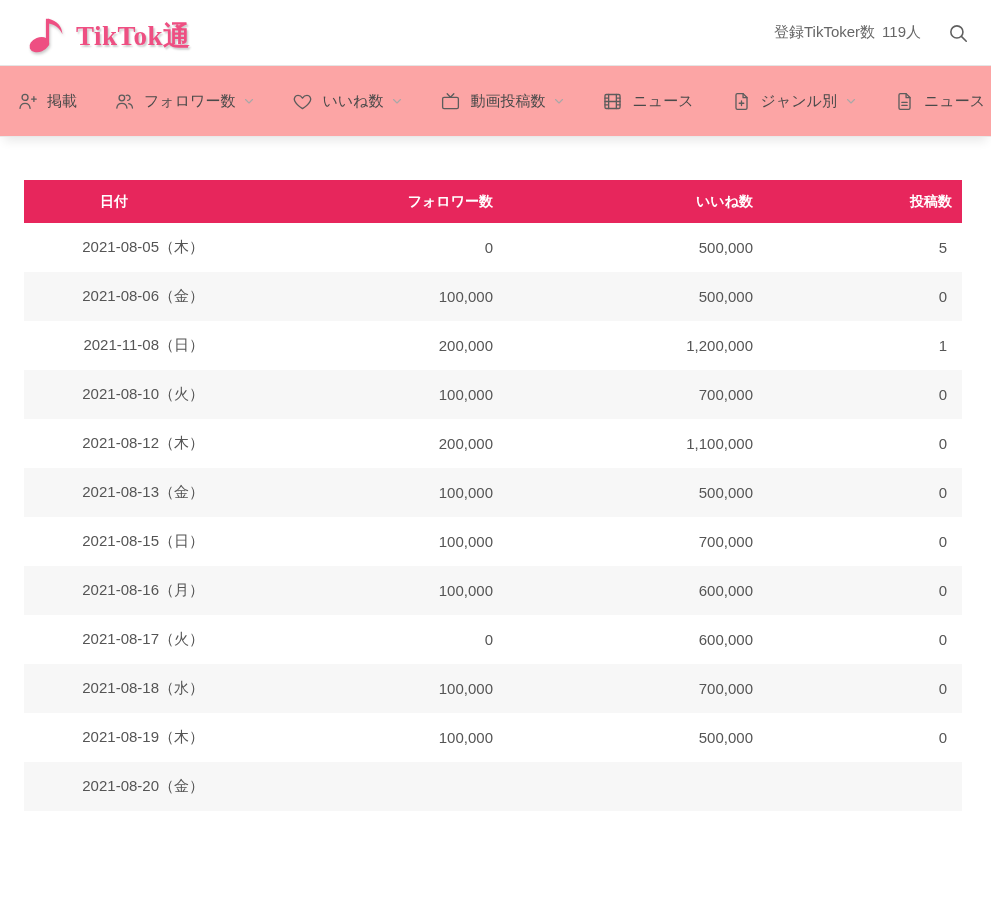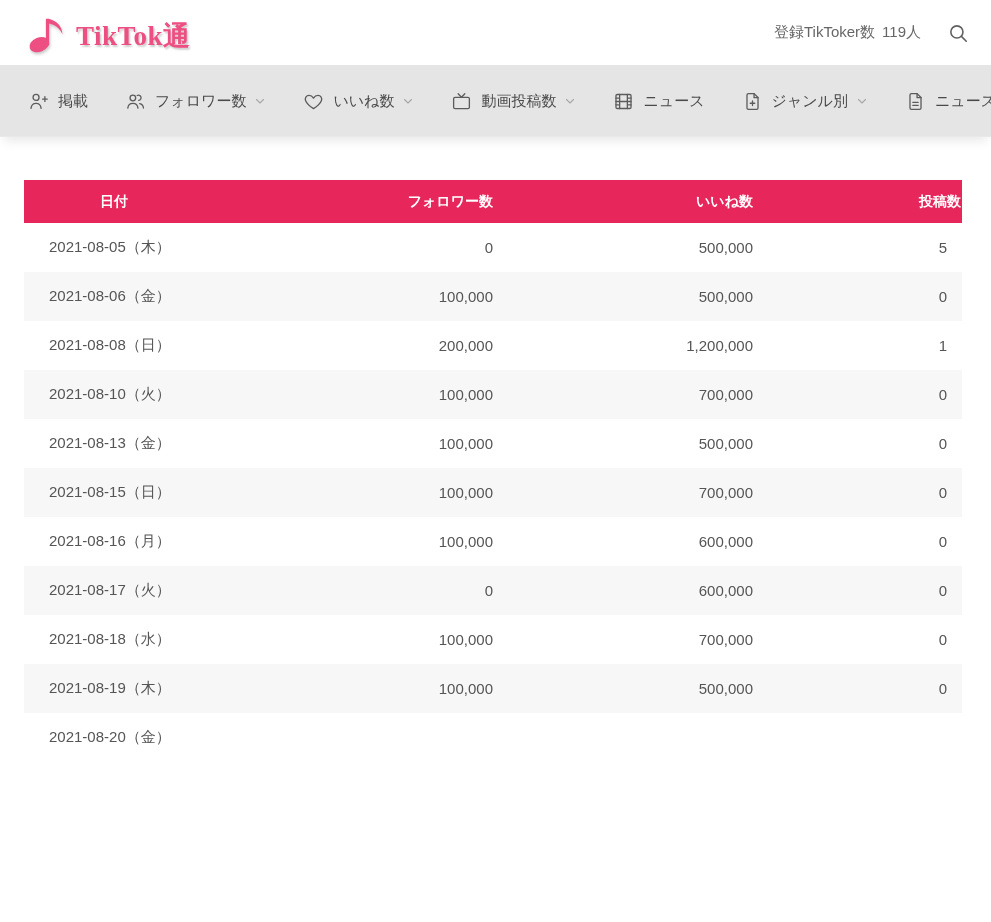"掲載" .main-nav { background: #e5e5e5 -> #fca5a5; padding: 0 28px -> 0 17px }
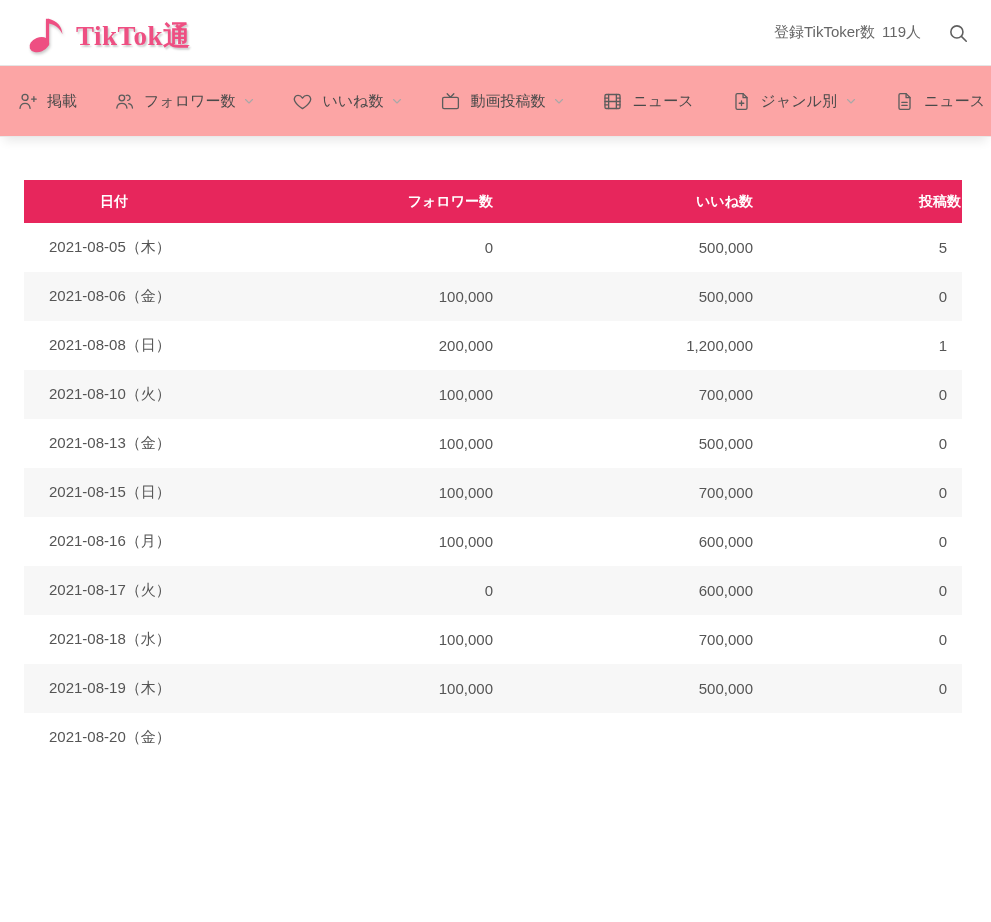"投稿数" thead th:last-child { padding-right: 1px -> 10px }
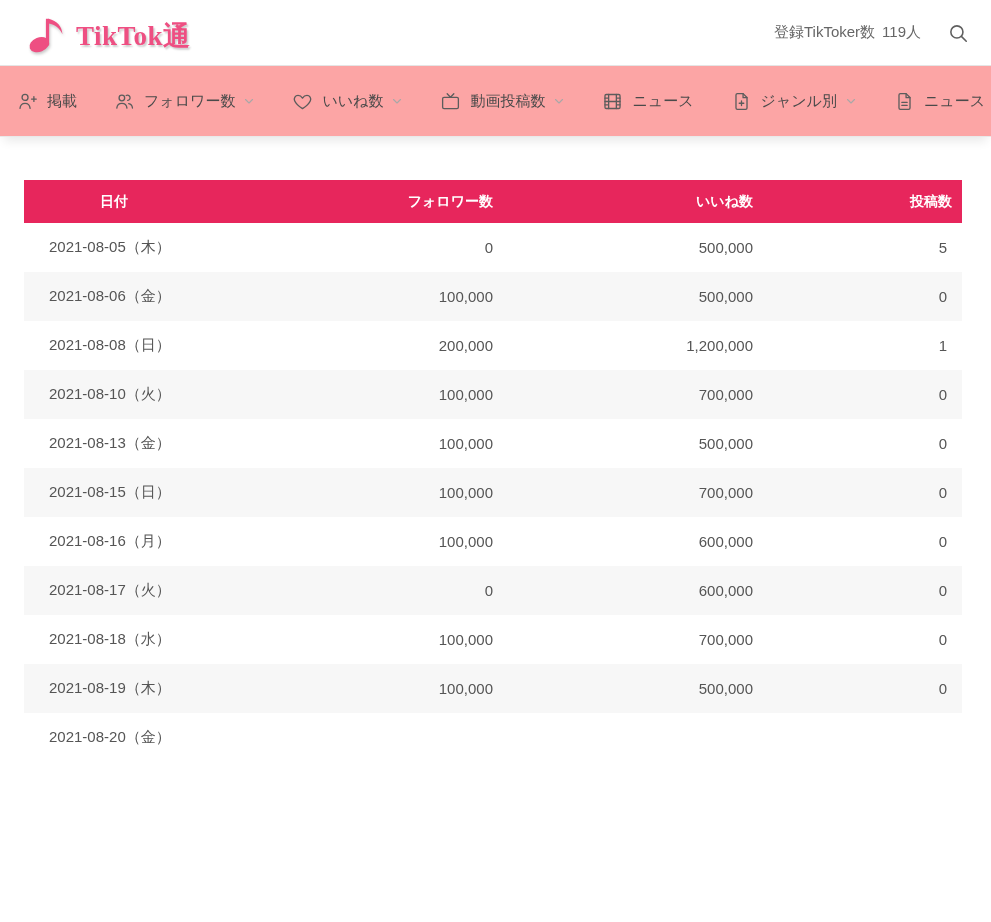"2021-08-05（木）" tbody td:first-child { text-align: left -> right }
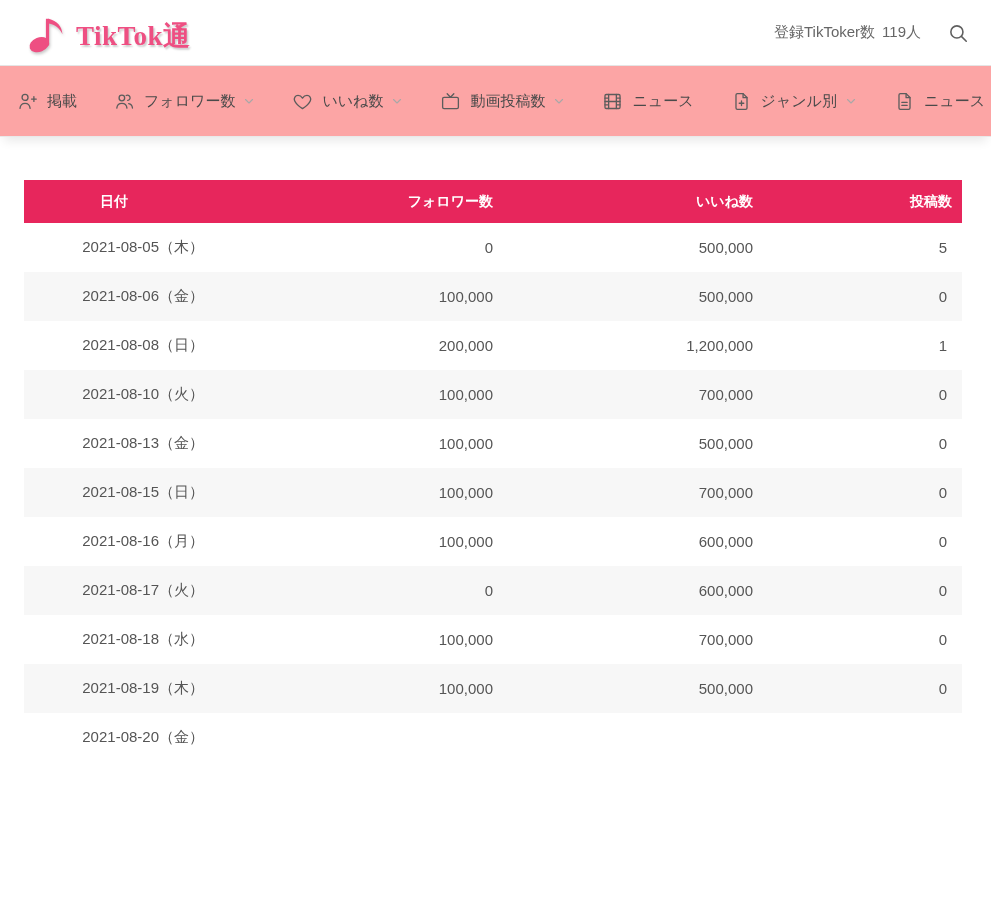"2021-08-08（日）" td { text: 2021-08-08 -> 2021-11-08 }
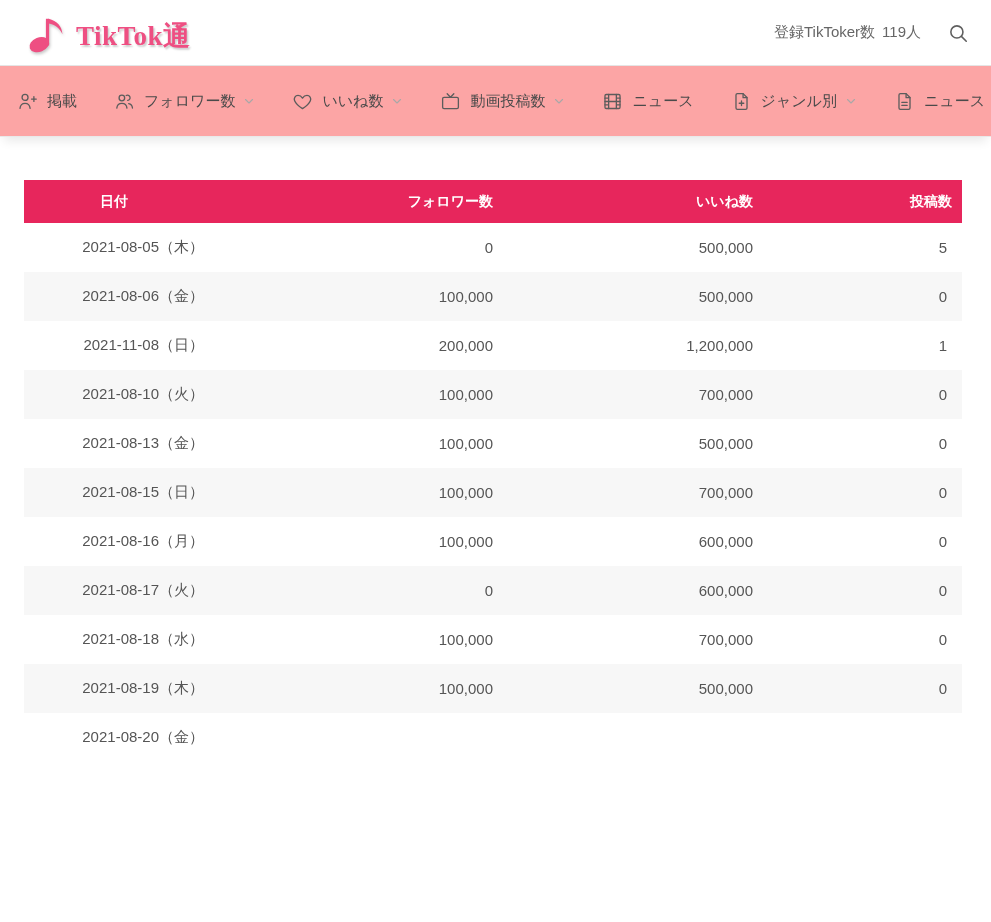"2021-08-12（木）" tr { html: none -> <tr> <td>2021-08-12（木）</td> <td>200,000</td> <td>1,100,000</td> <td>0</td> </tr> }
